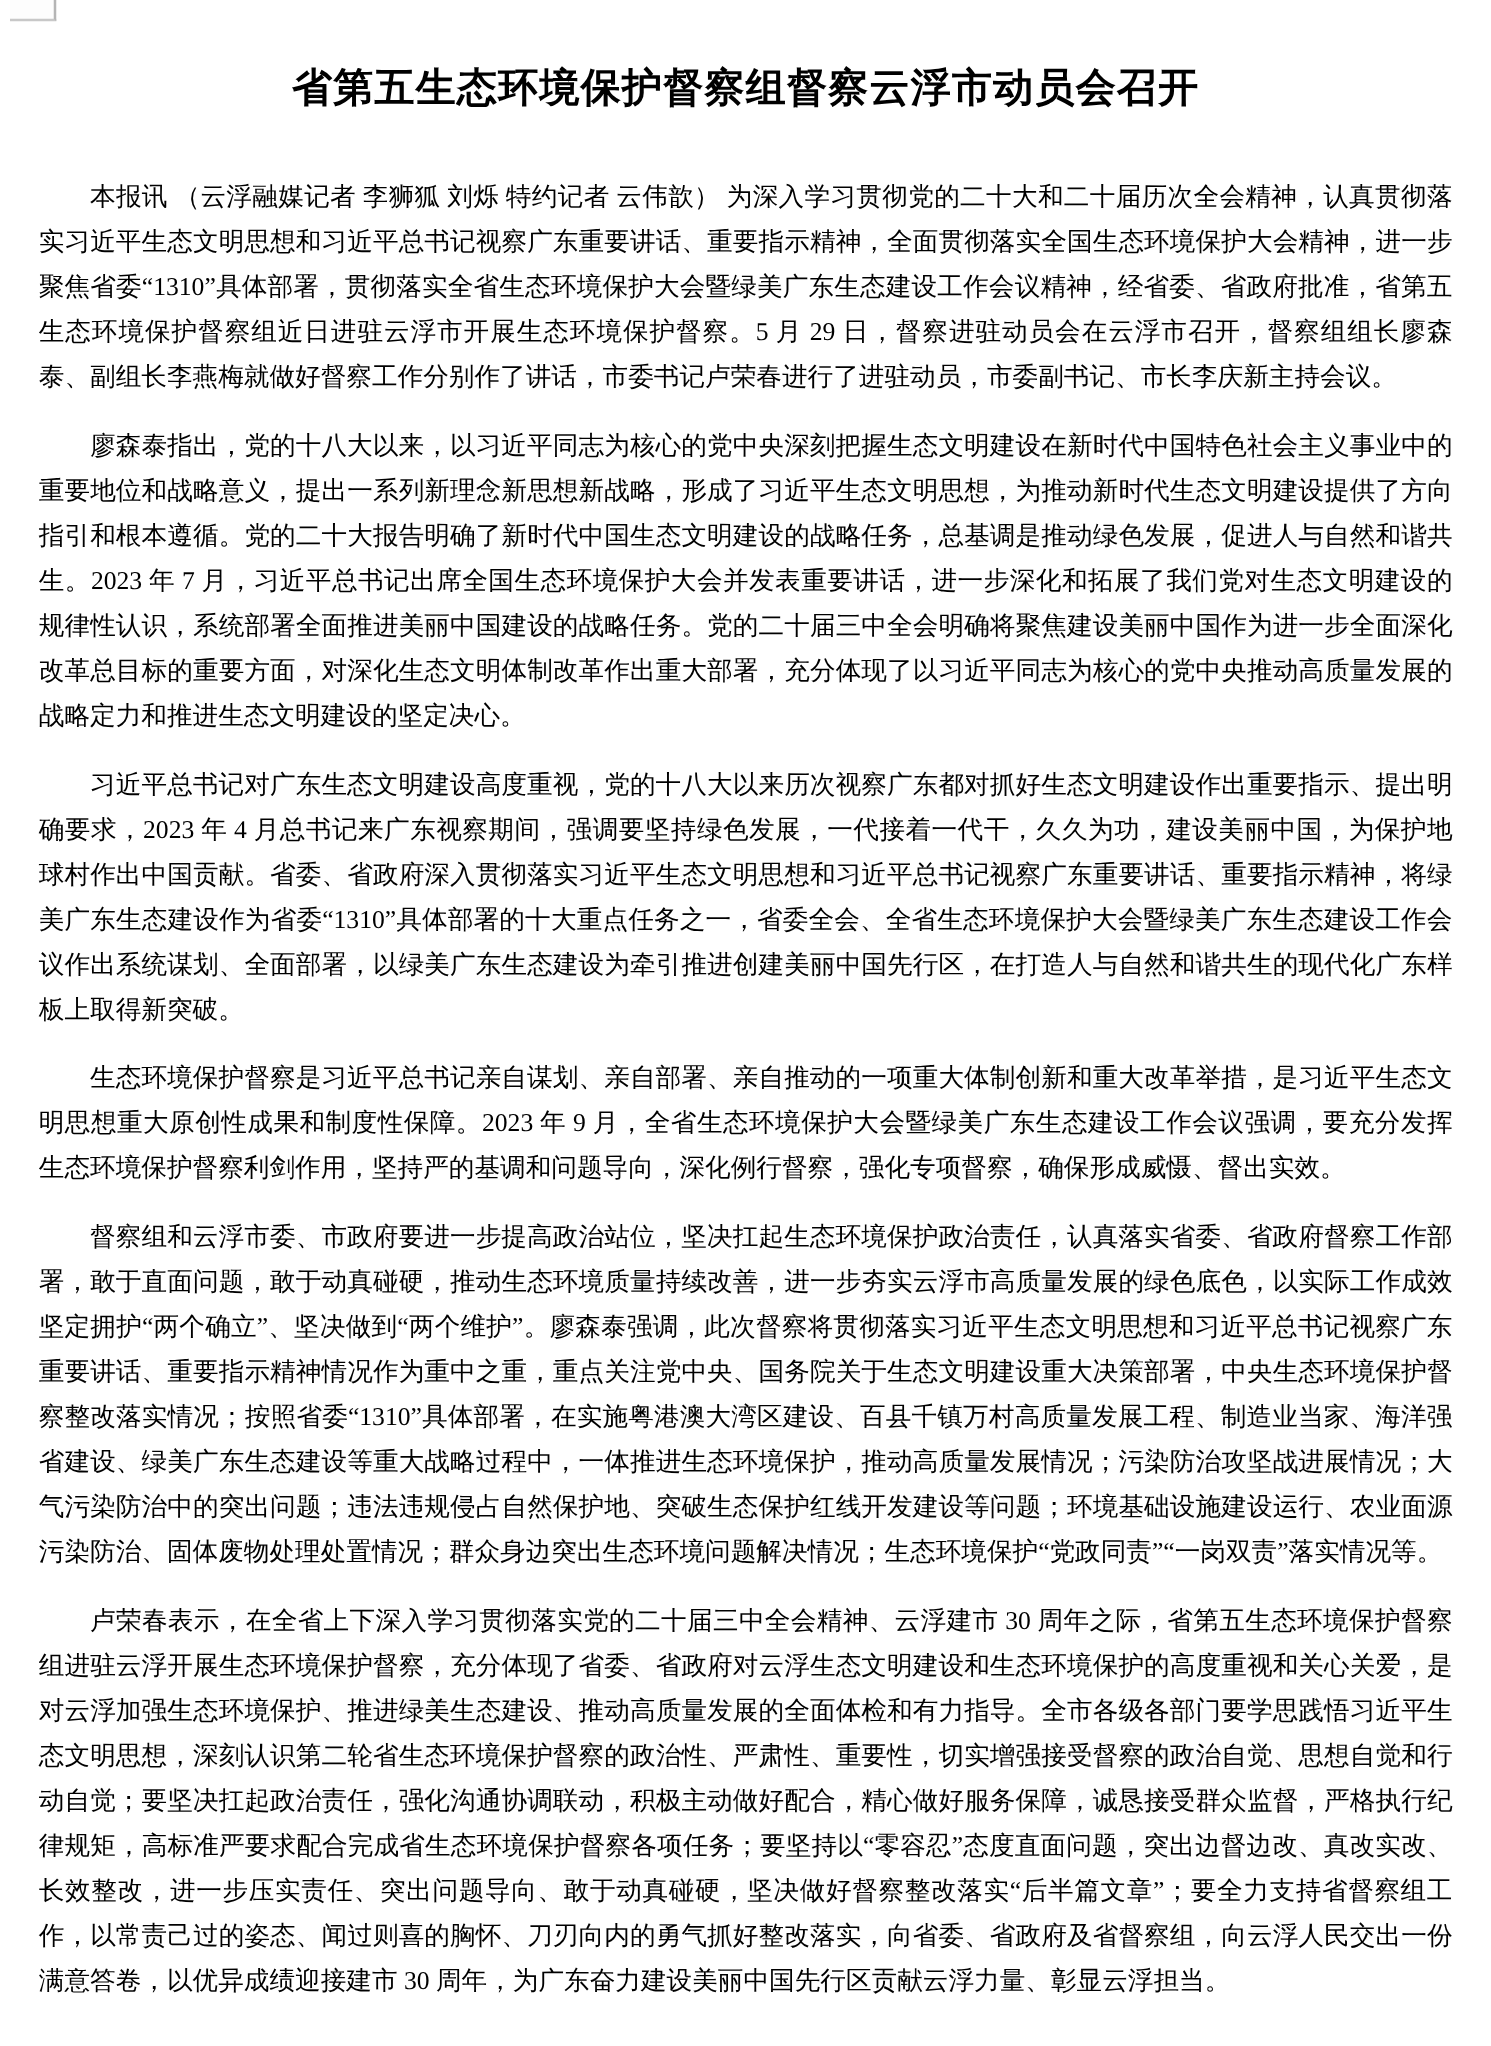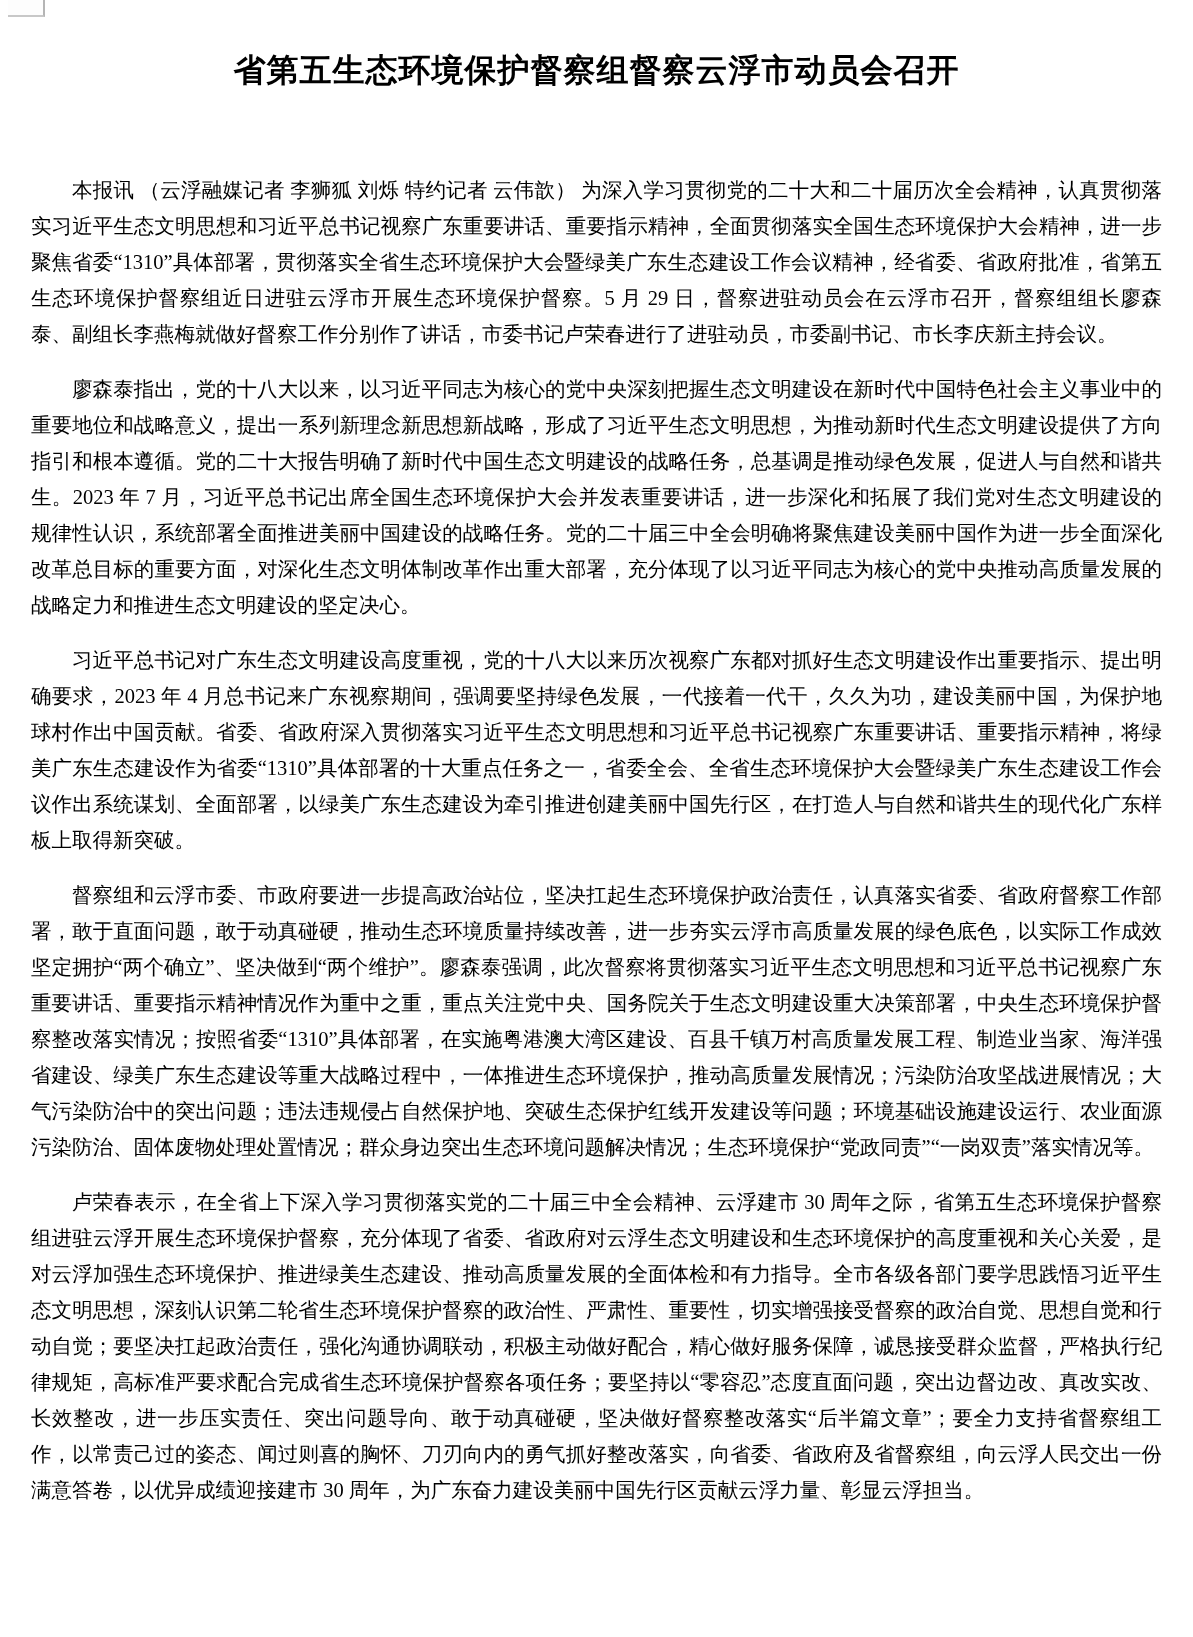"省第五生态环境保护督察组督察云浮市动员会召开" .article-title { margin: 0 0 80px 0 -> 0 0 48px 0 }
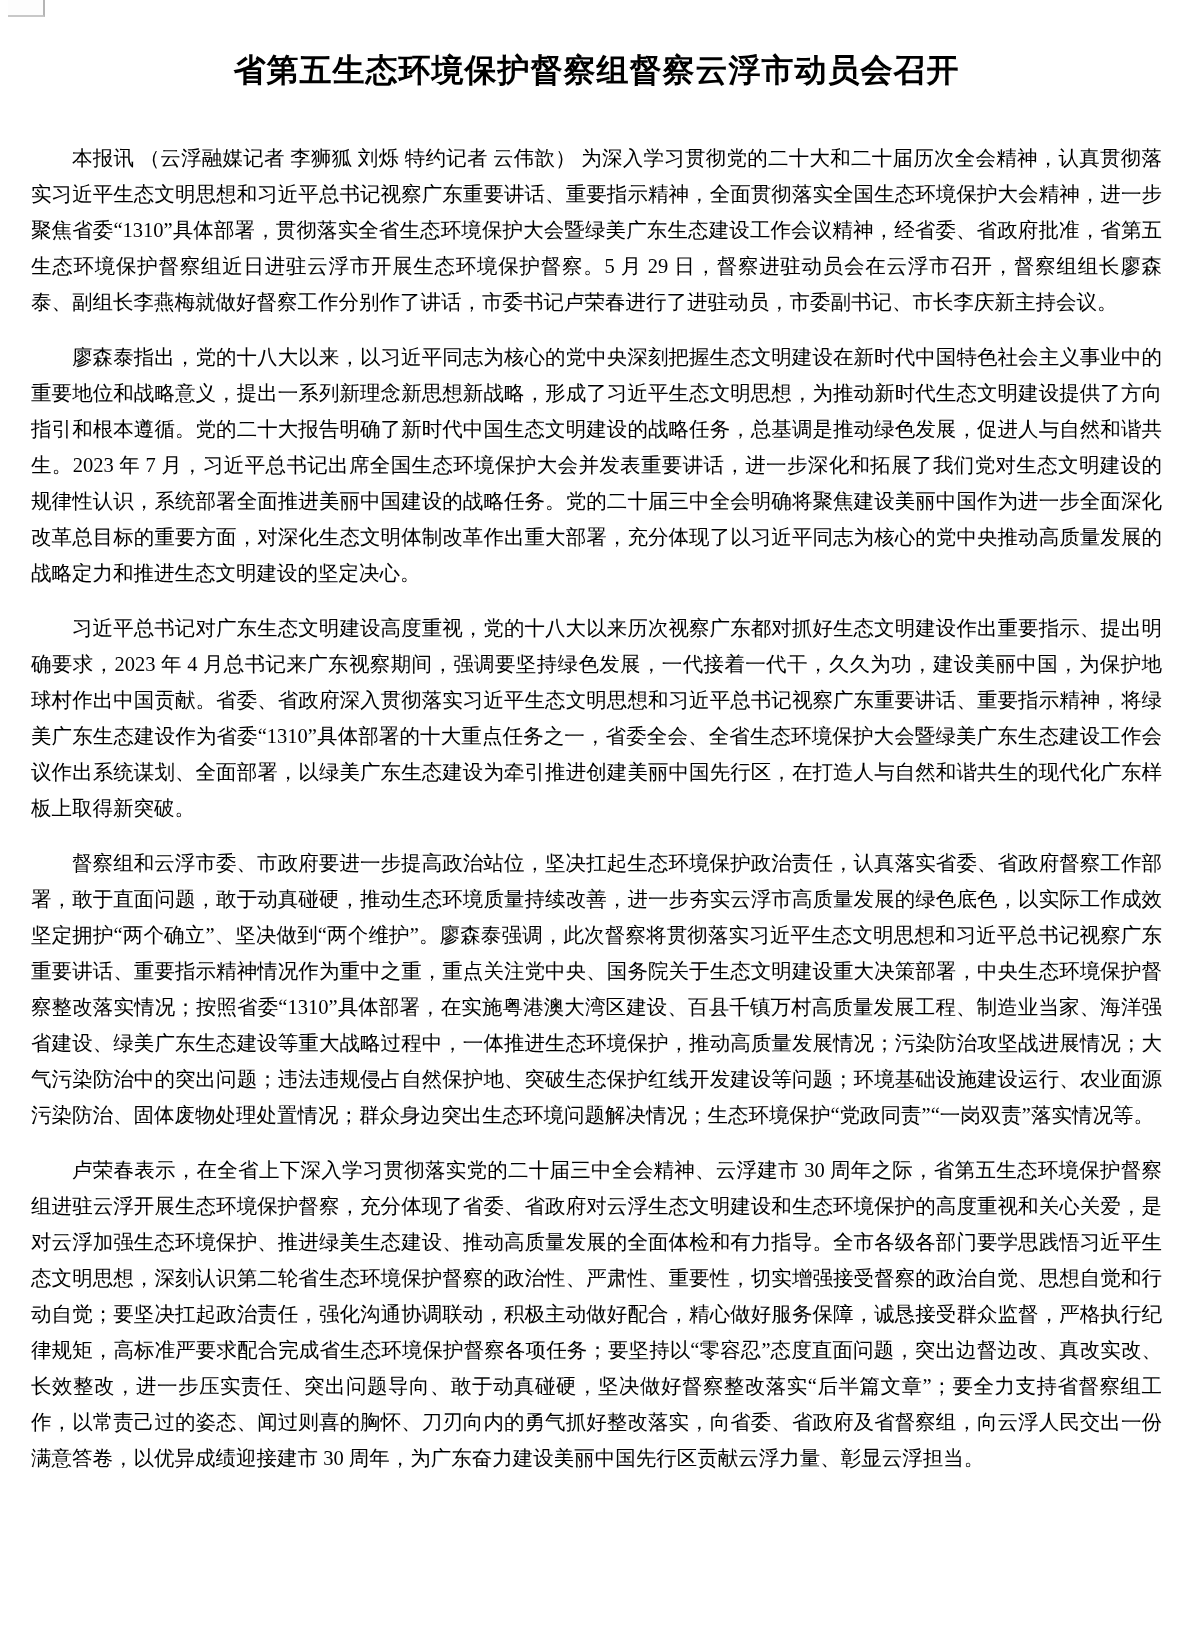"生态环境保护督察是习近平总书记亲自谋划、亲自部署、亲自推动的一项重大体制创新和重" p { html: none -> <p>生态环境保护督察是习近平总书记亲自谋划、亲自部署、亲自推动的一项重大体制创新和重大改革举措，是习近平生态文明思想重大原创性成果和制度性保障。2023 年 9 月，全省生态环境保护大会暨绿美广东生态建设工作会议强调，要充分发挥生态环境保护督察利剑作用，坚持严的基调和问题导向，深化例行督察，强化专项督察，确保形成威慑、督出实效。</p> }
